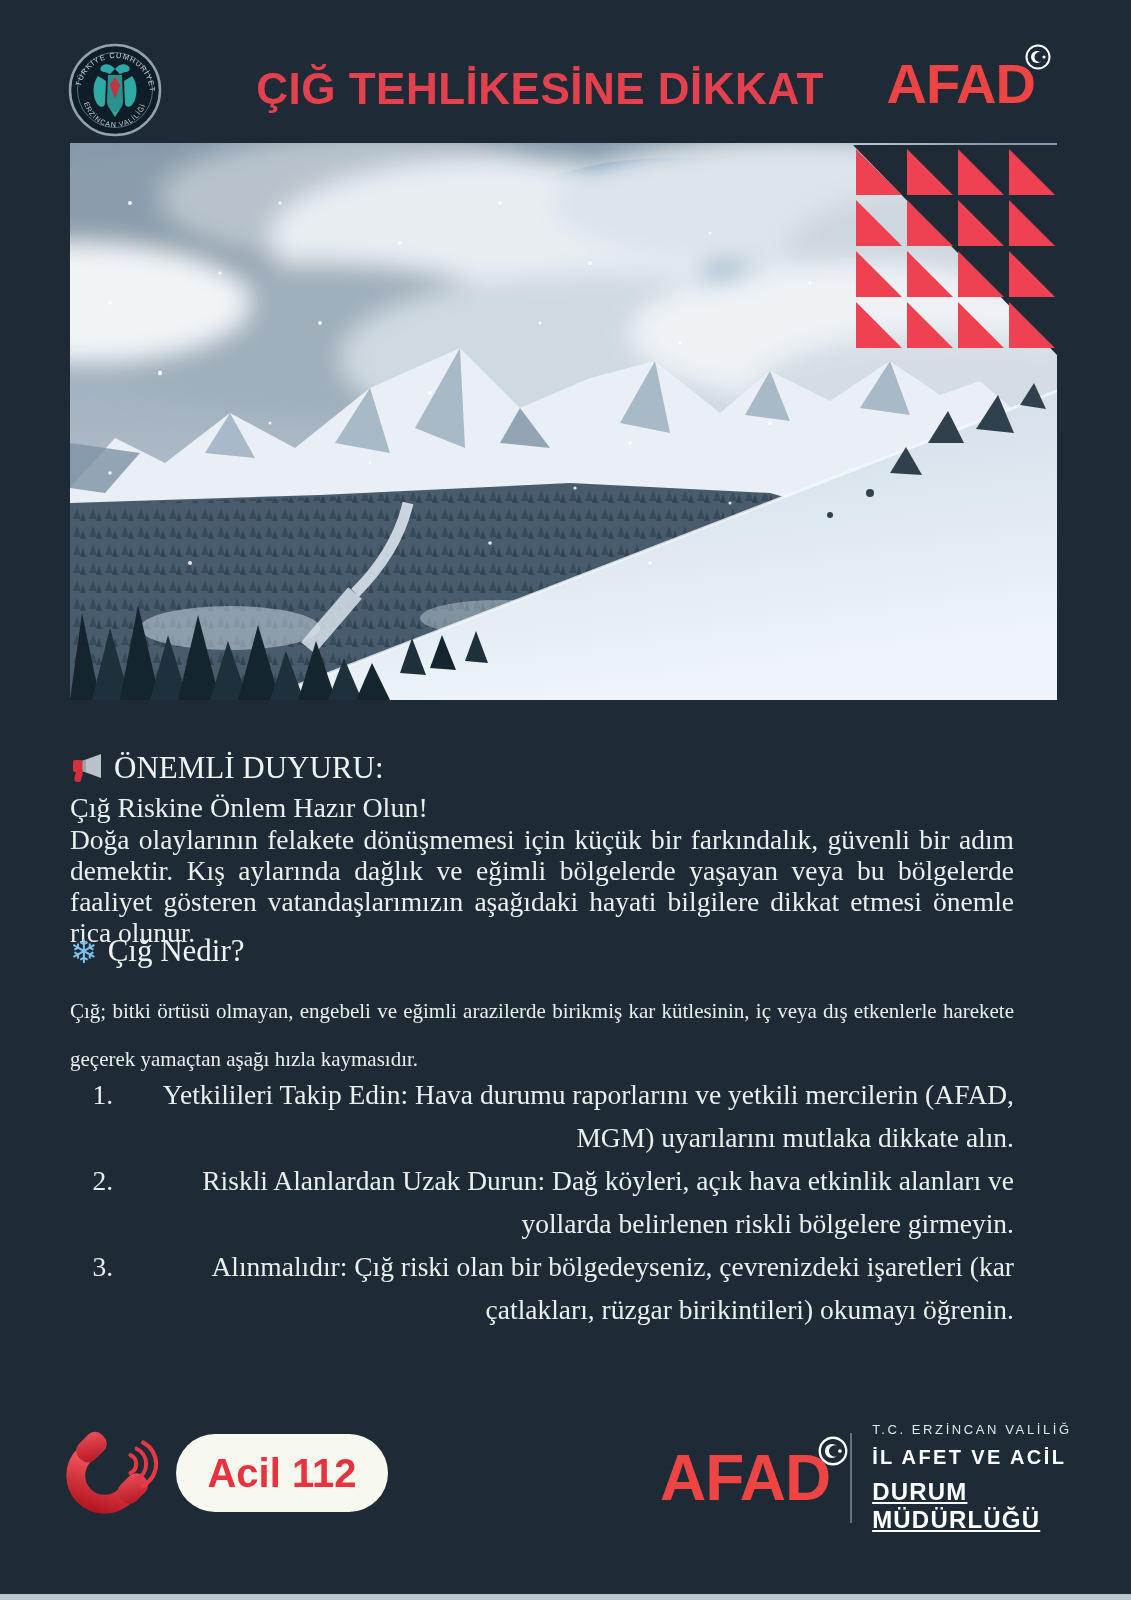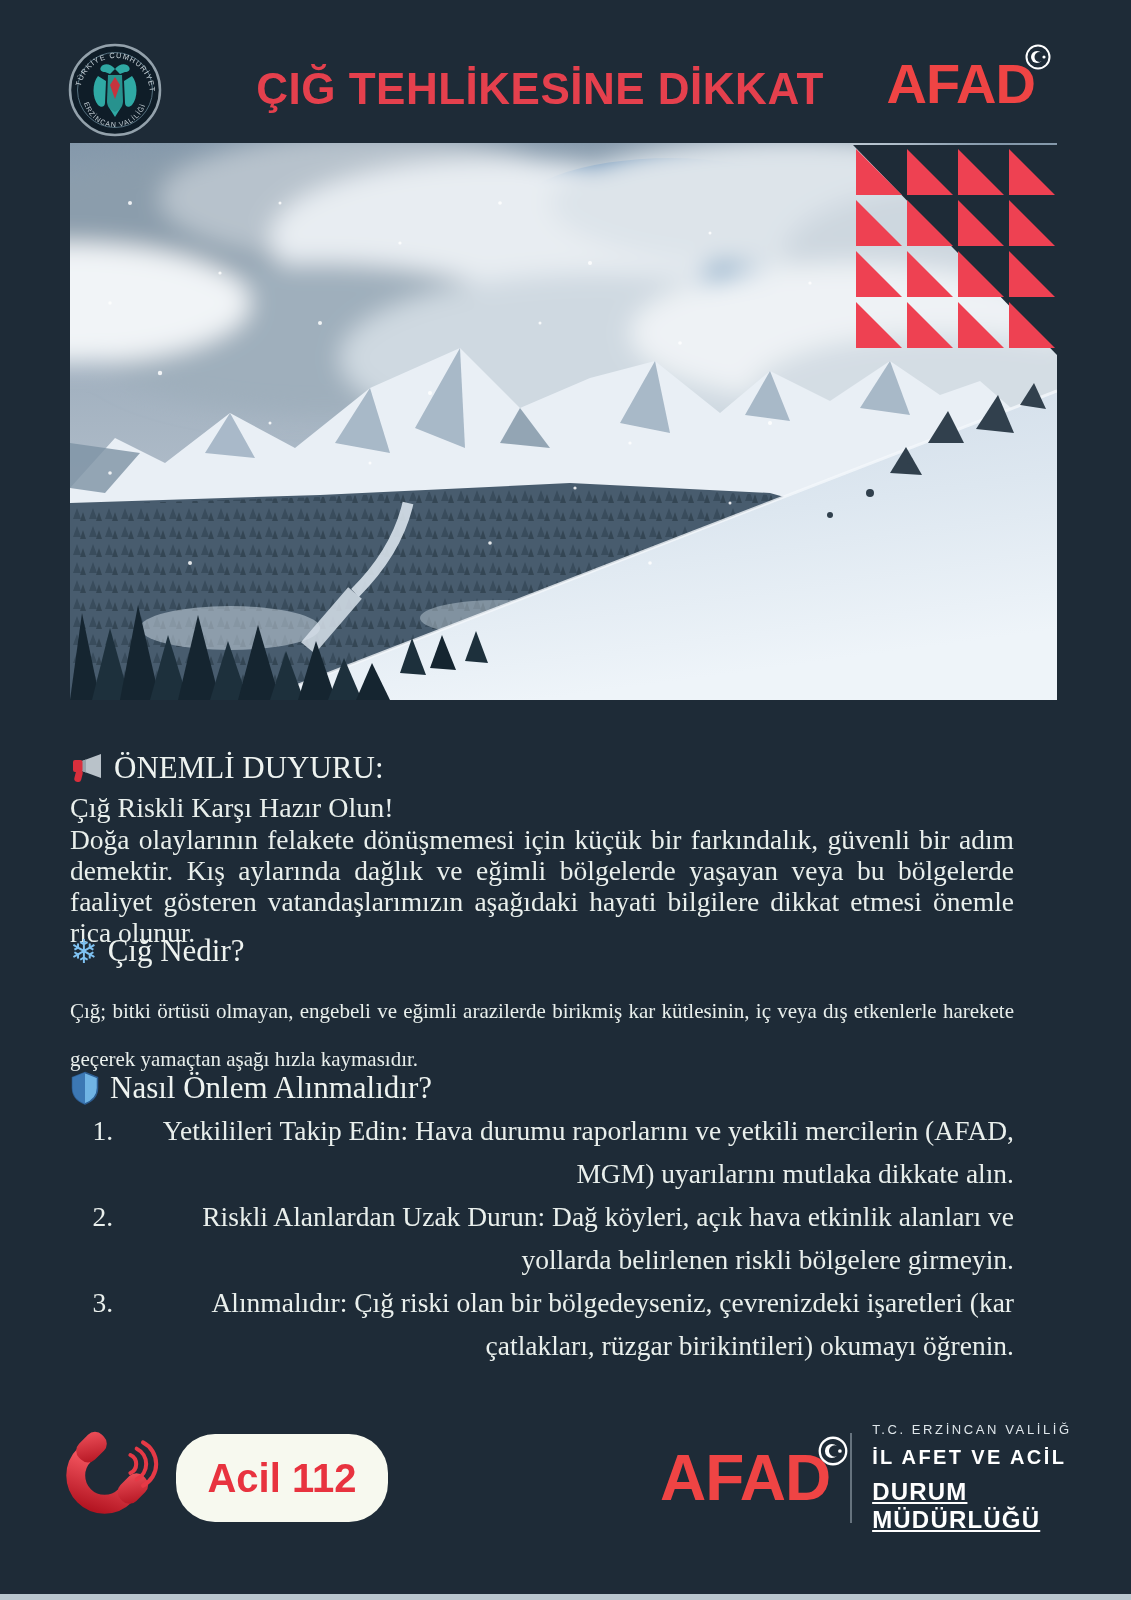"Çığ Riskli Karşı Hazır Olun!" div.sub-line { text: Riskli Karşı -> Riskine Önlem }
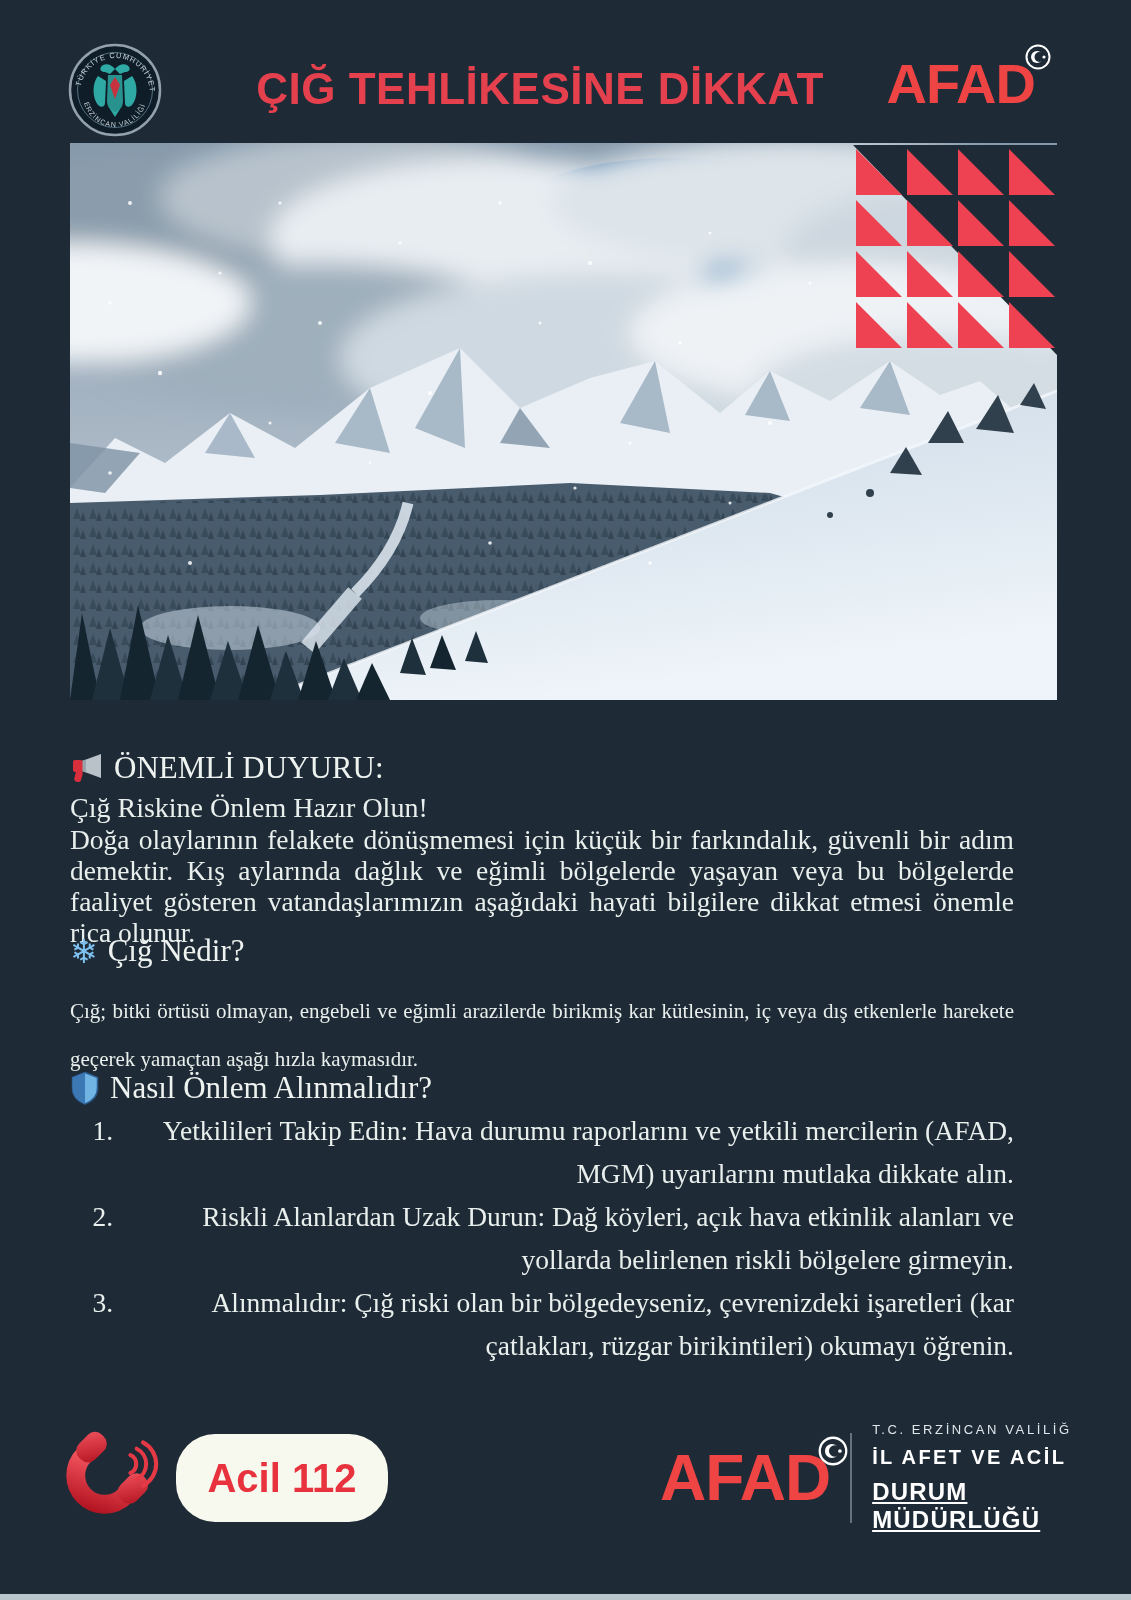"Nasıl Önlem Alınmalıdır?" div.sec-head { html: <div> <span> <svg> <path></path> <path></path> </svg> </span> <span>Nasıl Önlem Alınmalıdır?</span> </div> -> none }
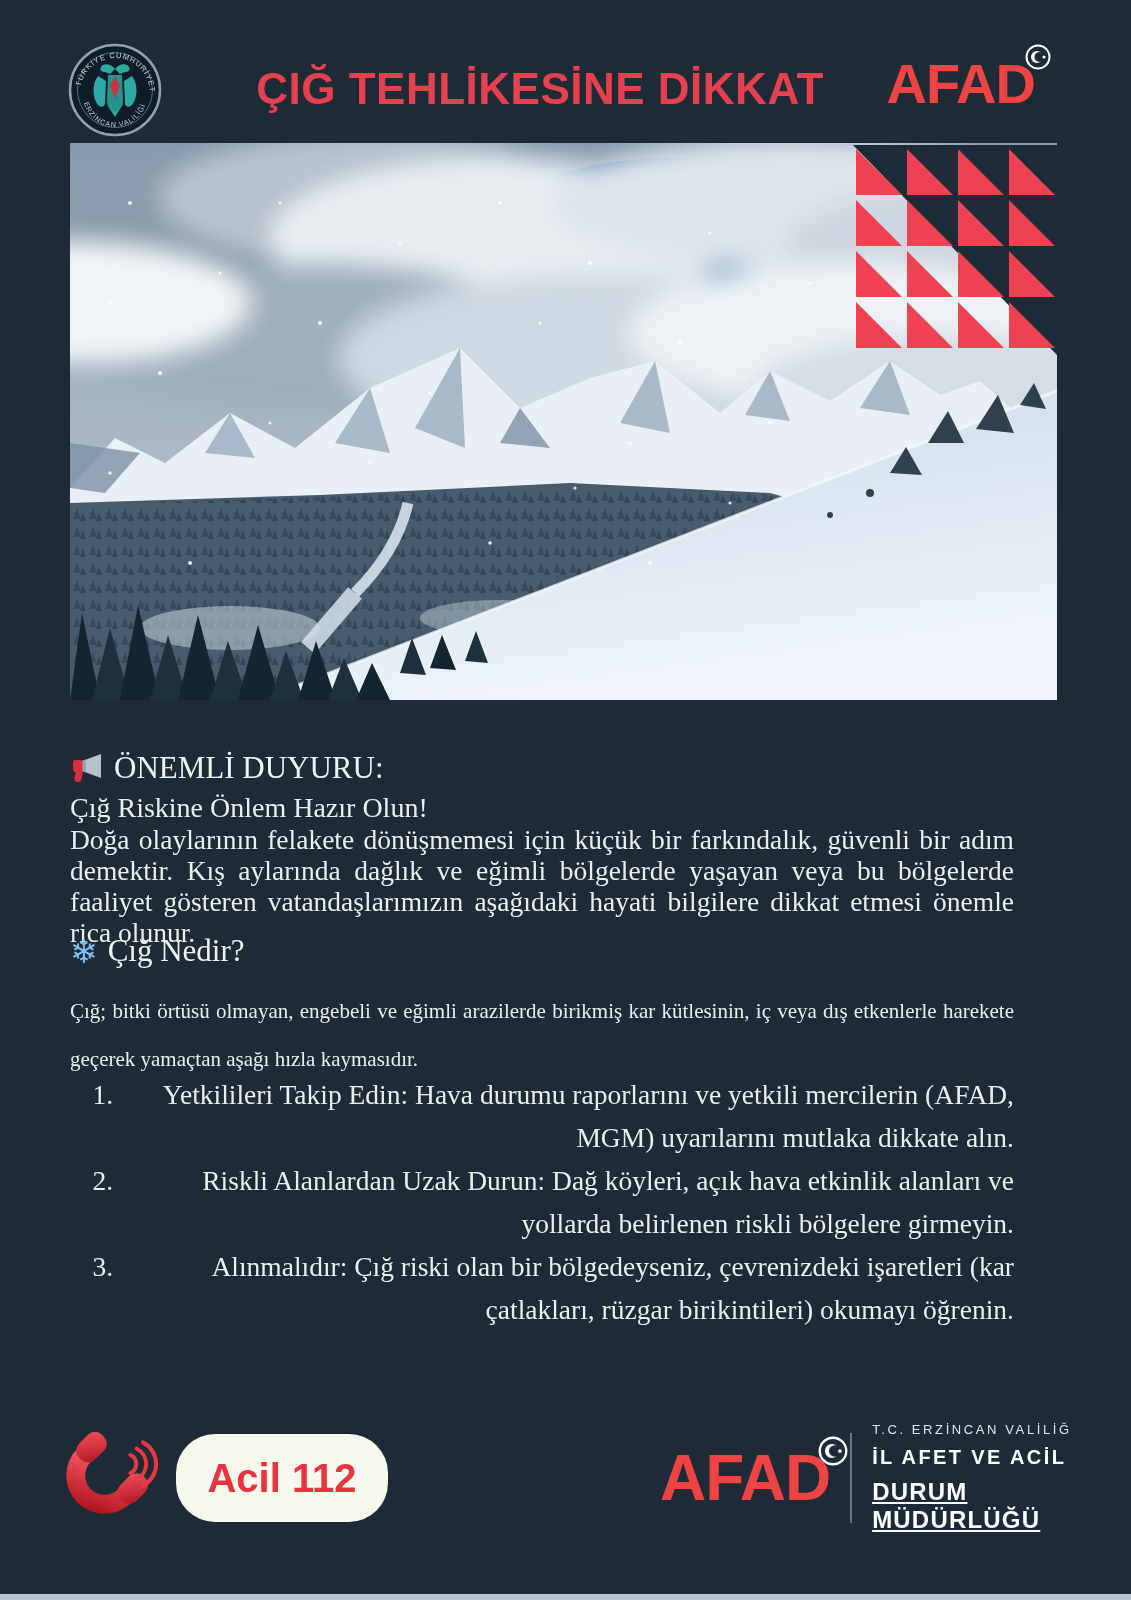"Acil 112" .pill { height: 88px -> 78px }
